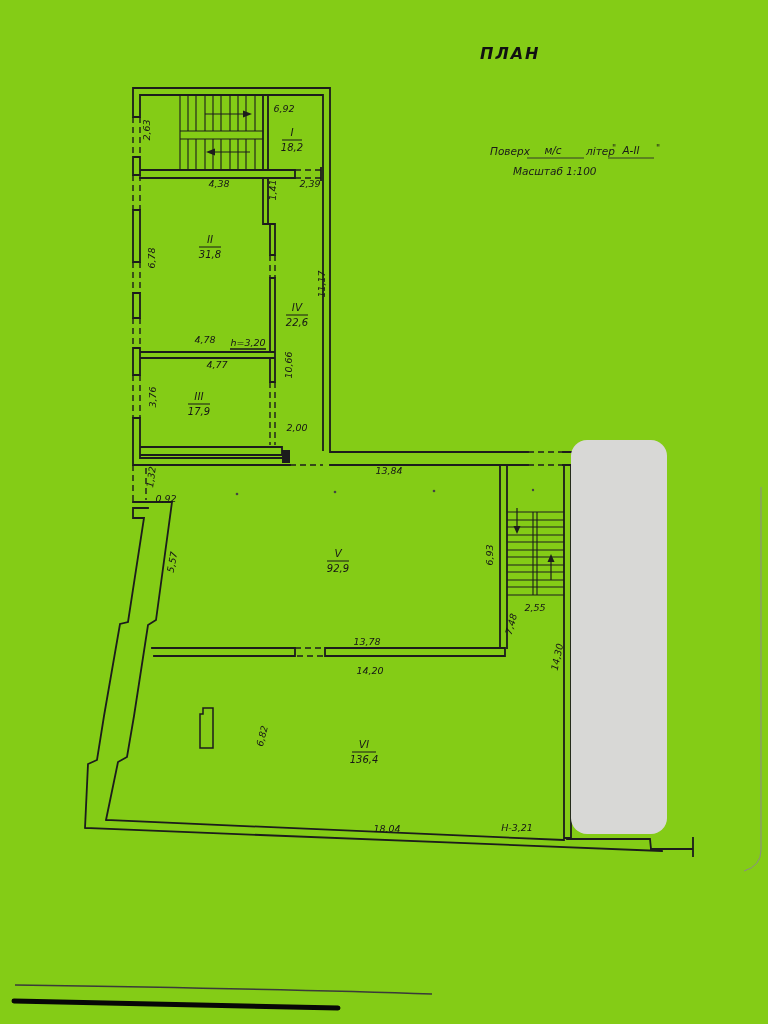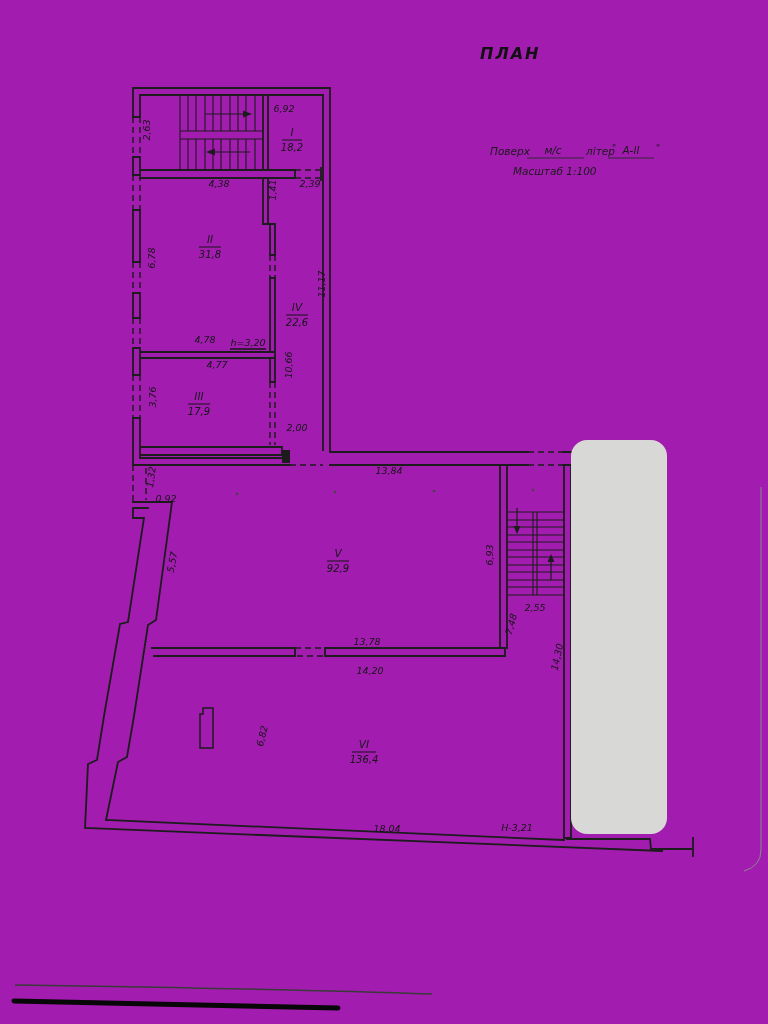"ПЛАН" .page { background: #a21caf -> #84cc16 }
